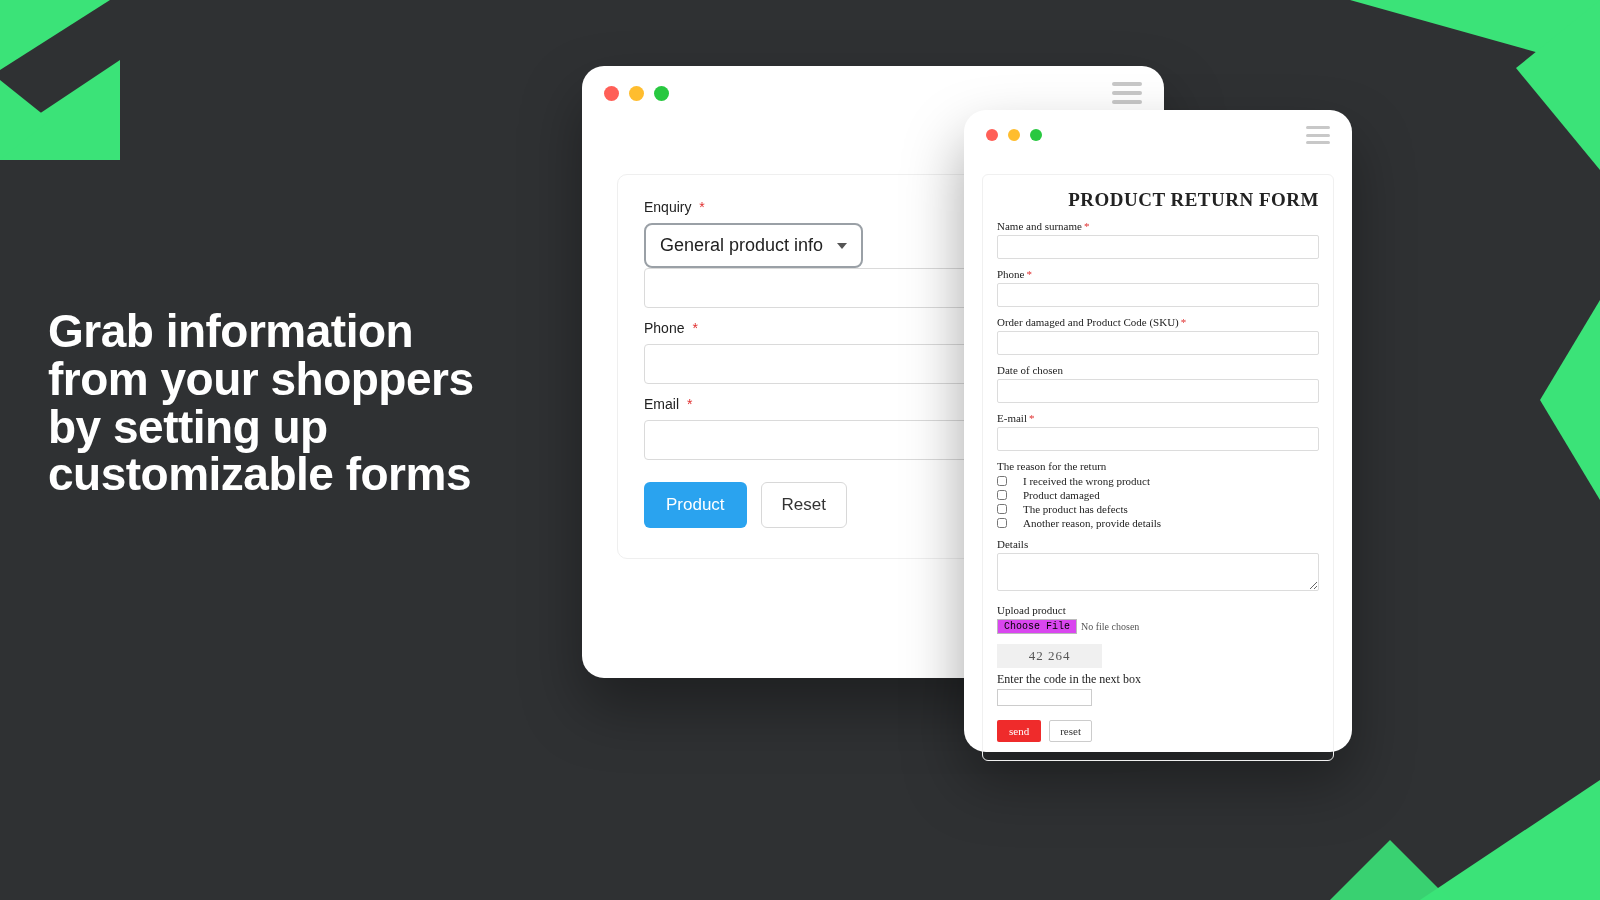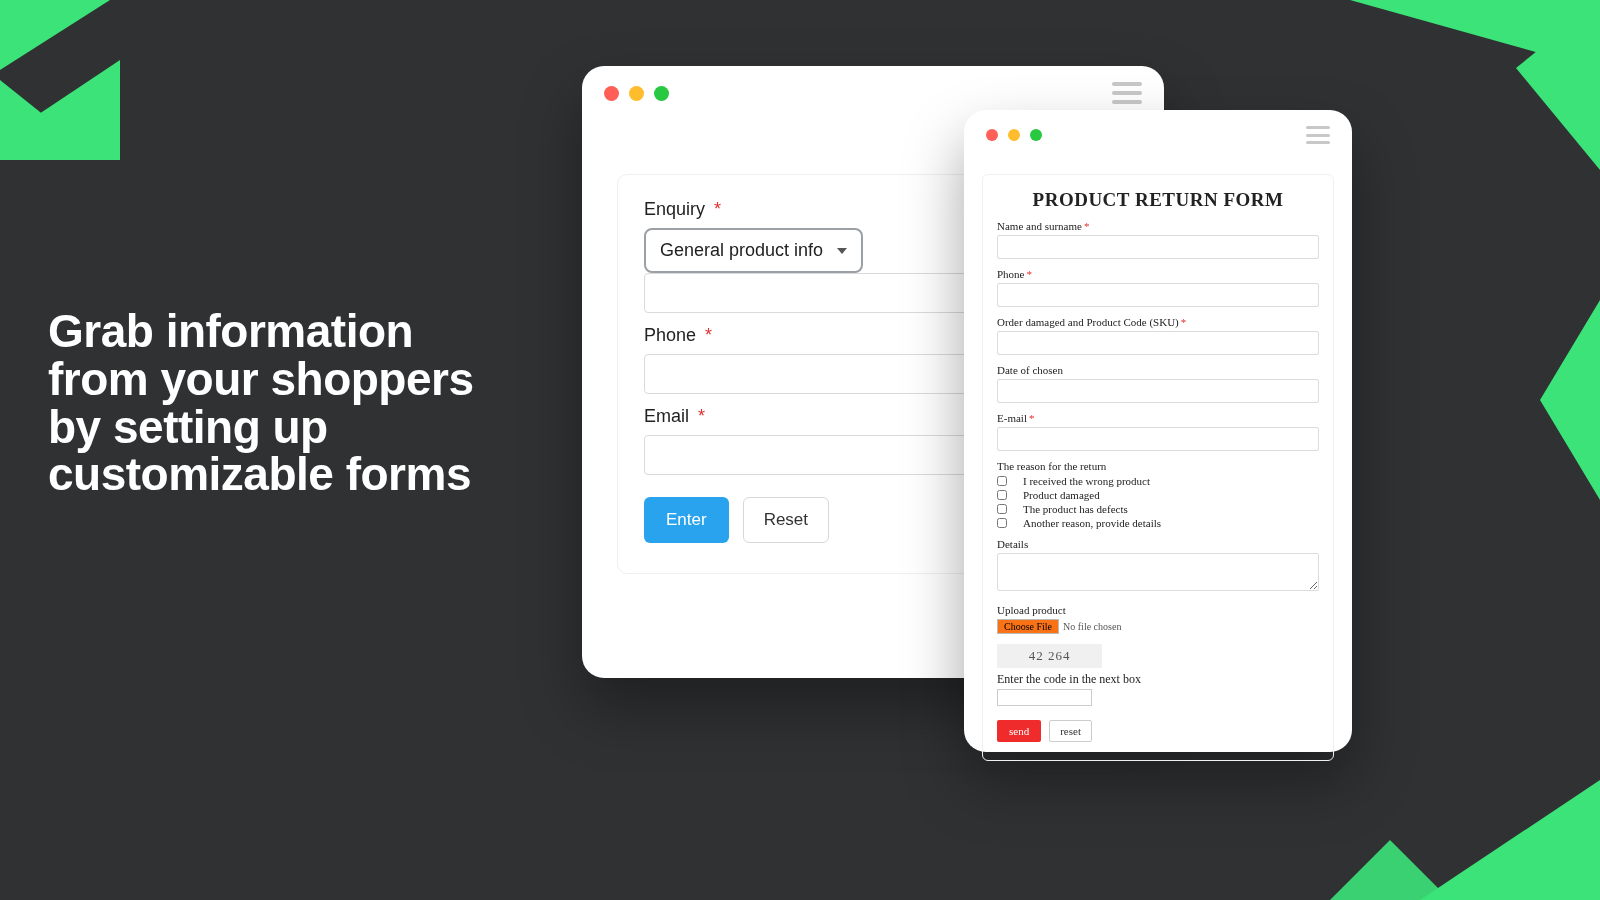"Enquiry *" .lbl-a { font-size: 18px -> 14px }
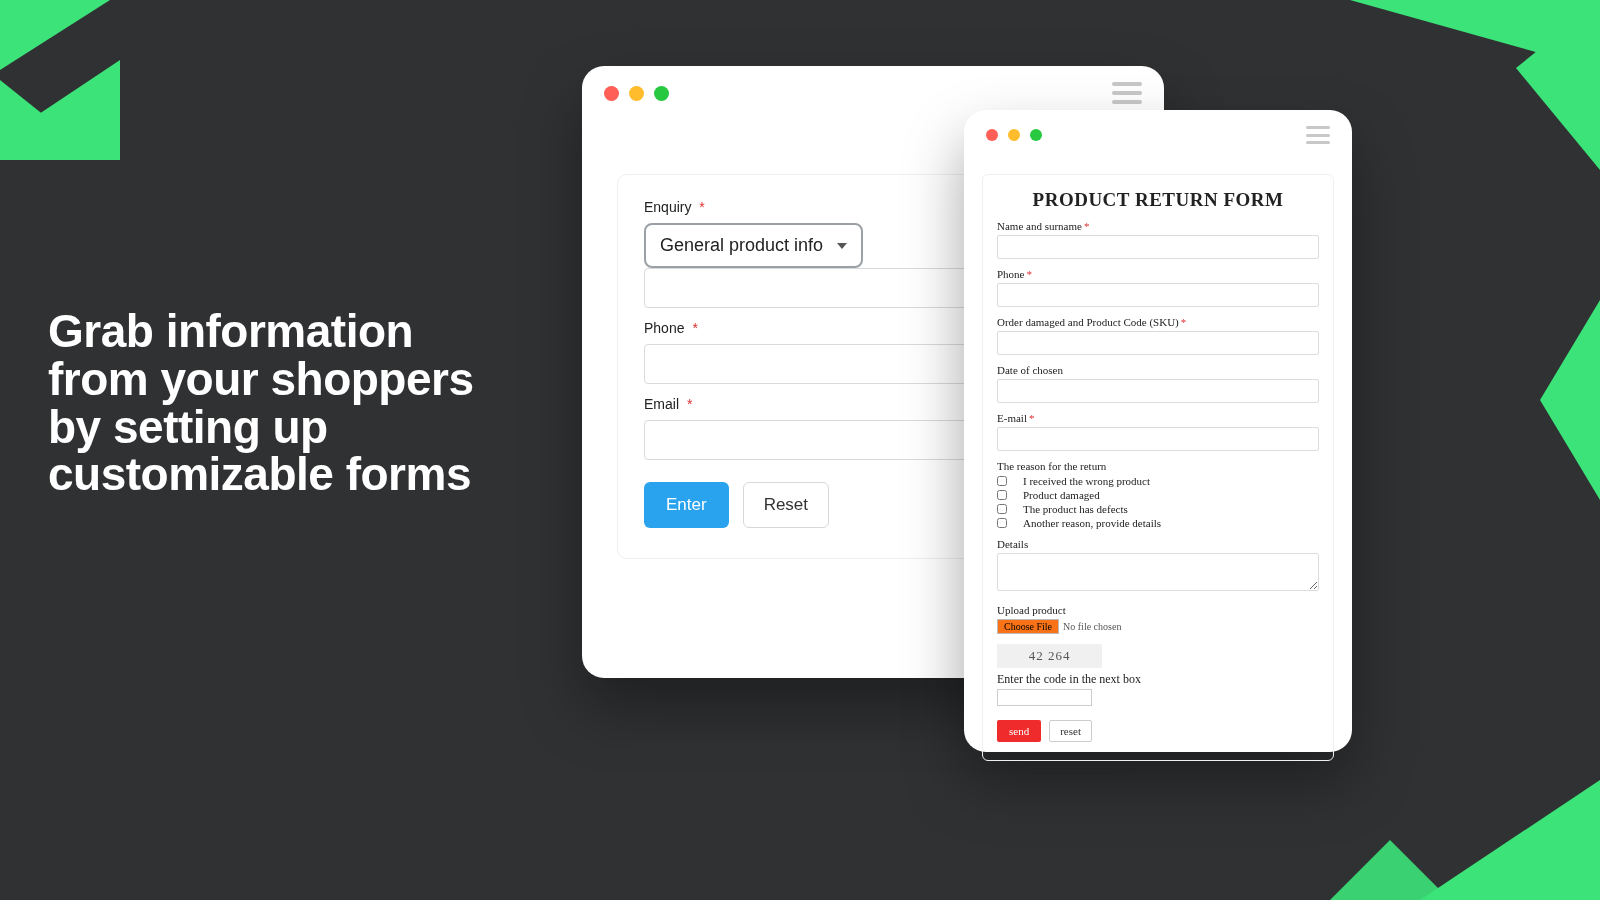"PRODUCT RETURN FORM" .title-b { text-align: center -> right }
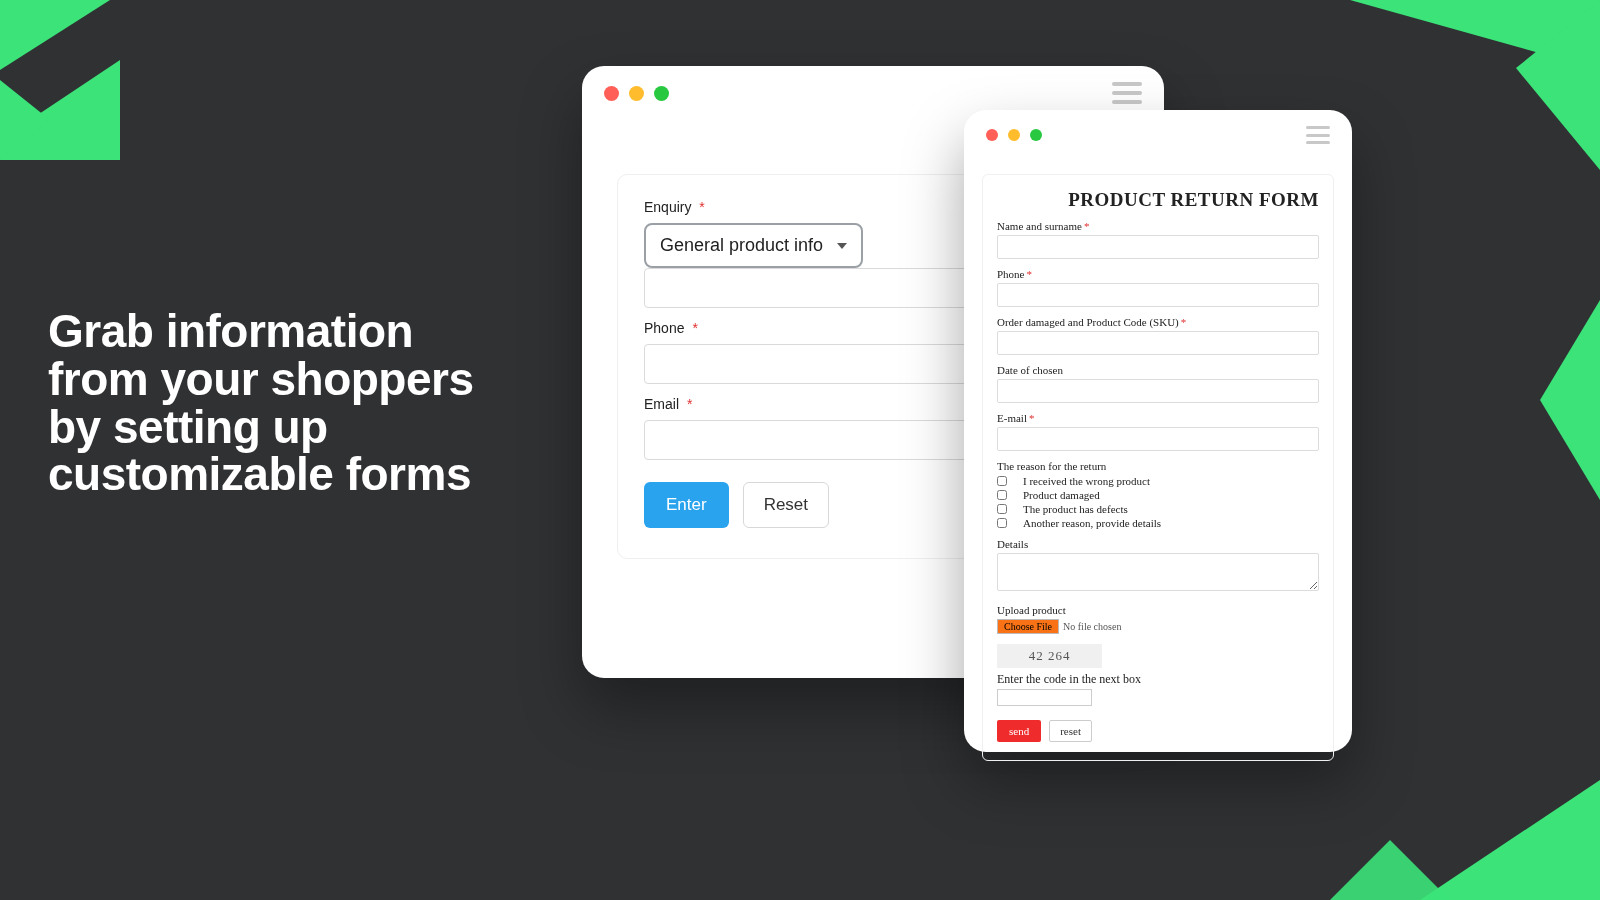"Enter" button.btn-submit { text: Enter -> Product }
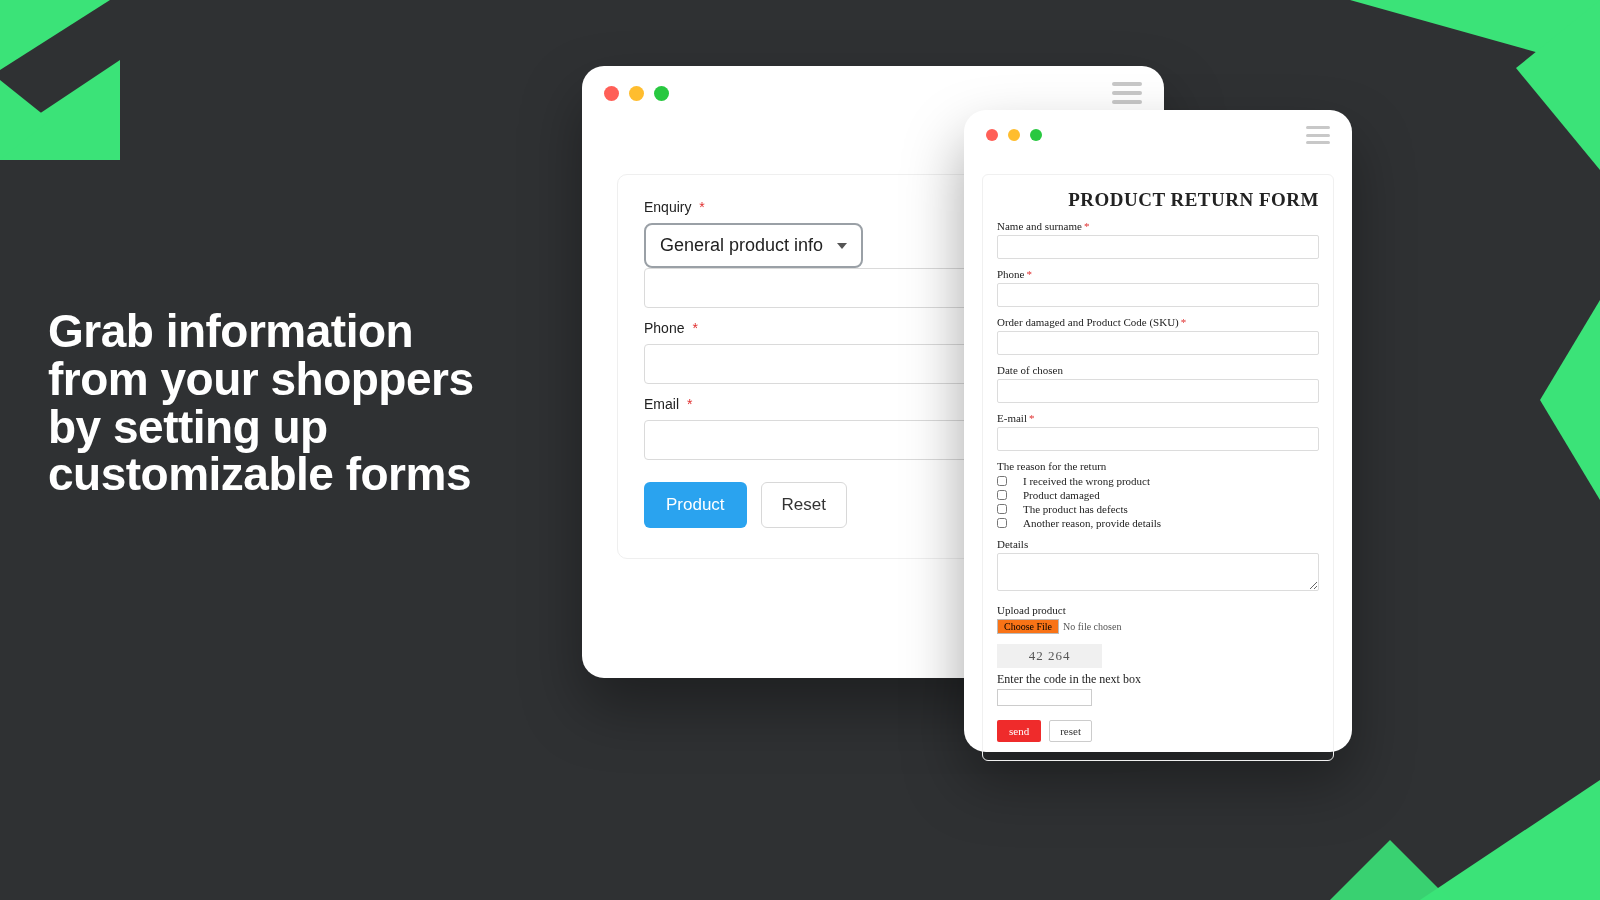"Choose File" .file-btn { background: #f97316 -> #d946ef; font-family: Liberation Serif, serif -> Liberation Mono, monospace }
